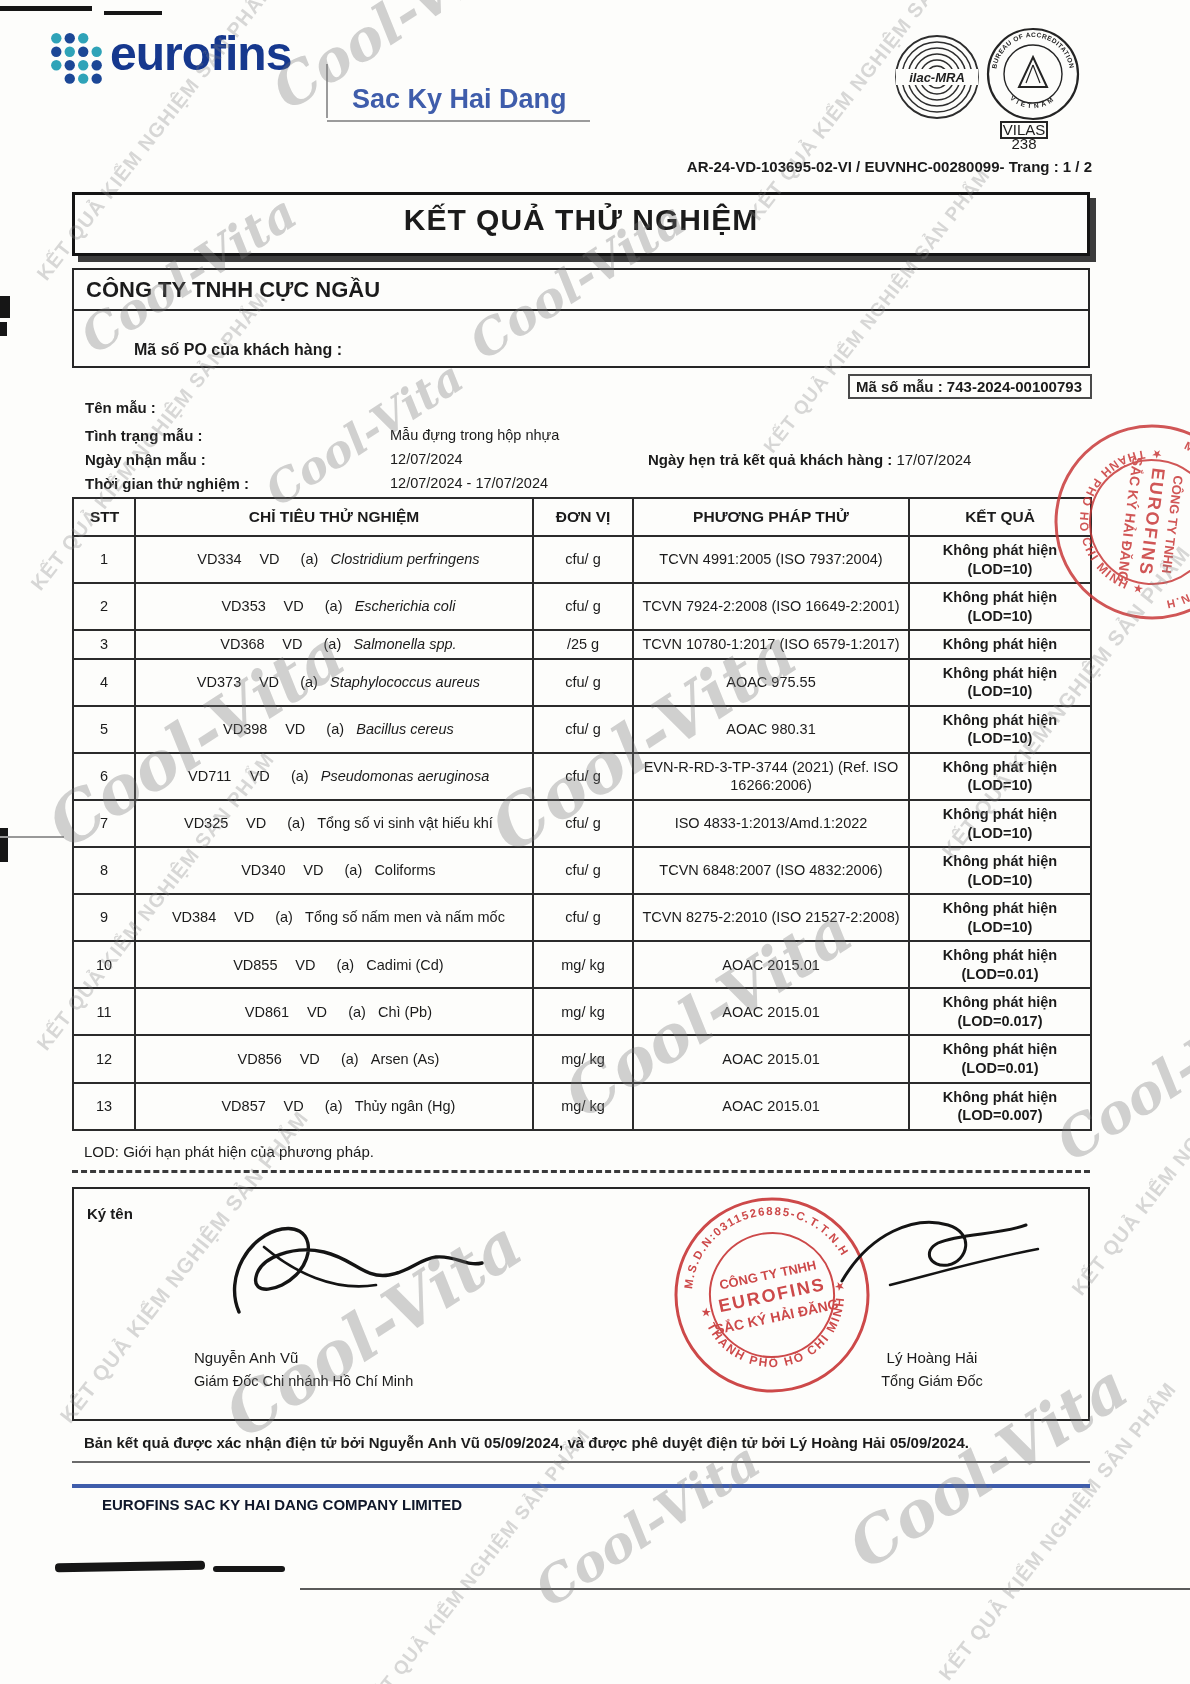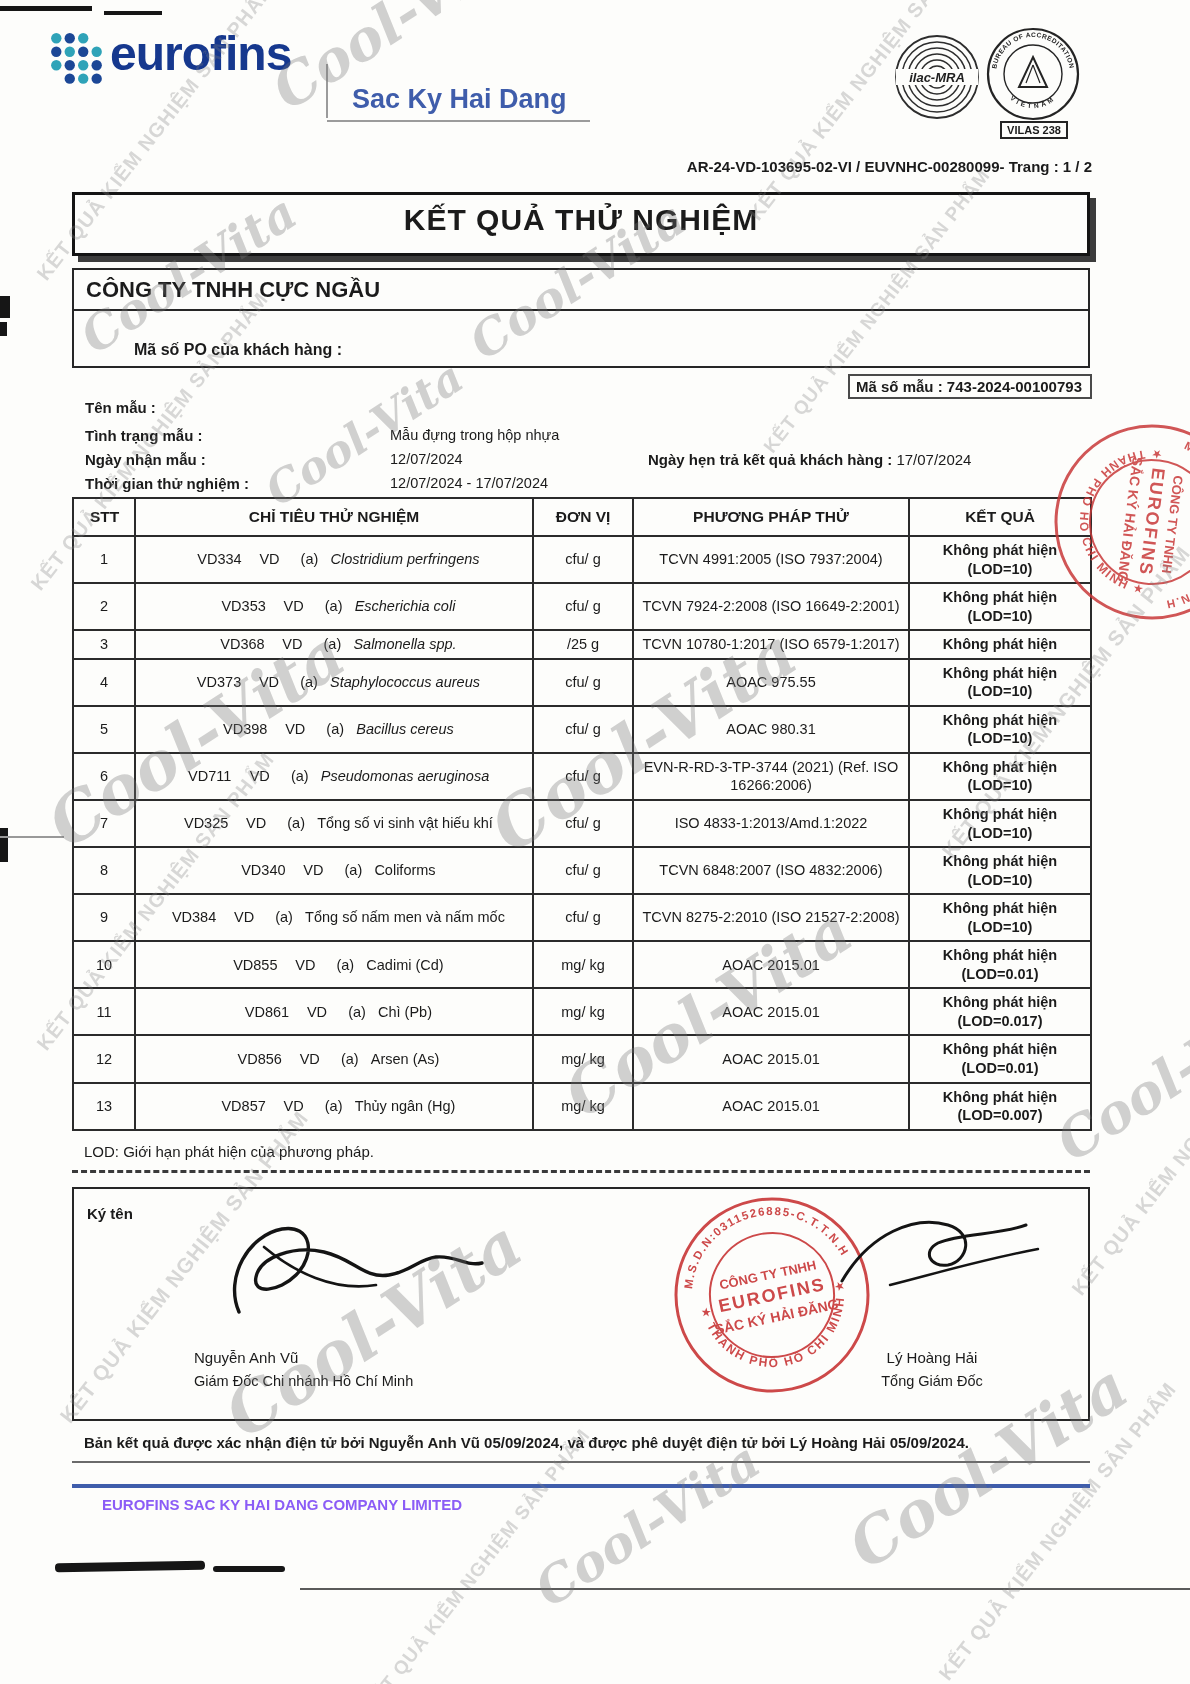"VILAS 238" .vilas-box { font-size: 11px -> 15px; font-weight: bold -> normal; width: 68px -> 48px }
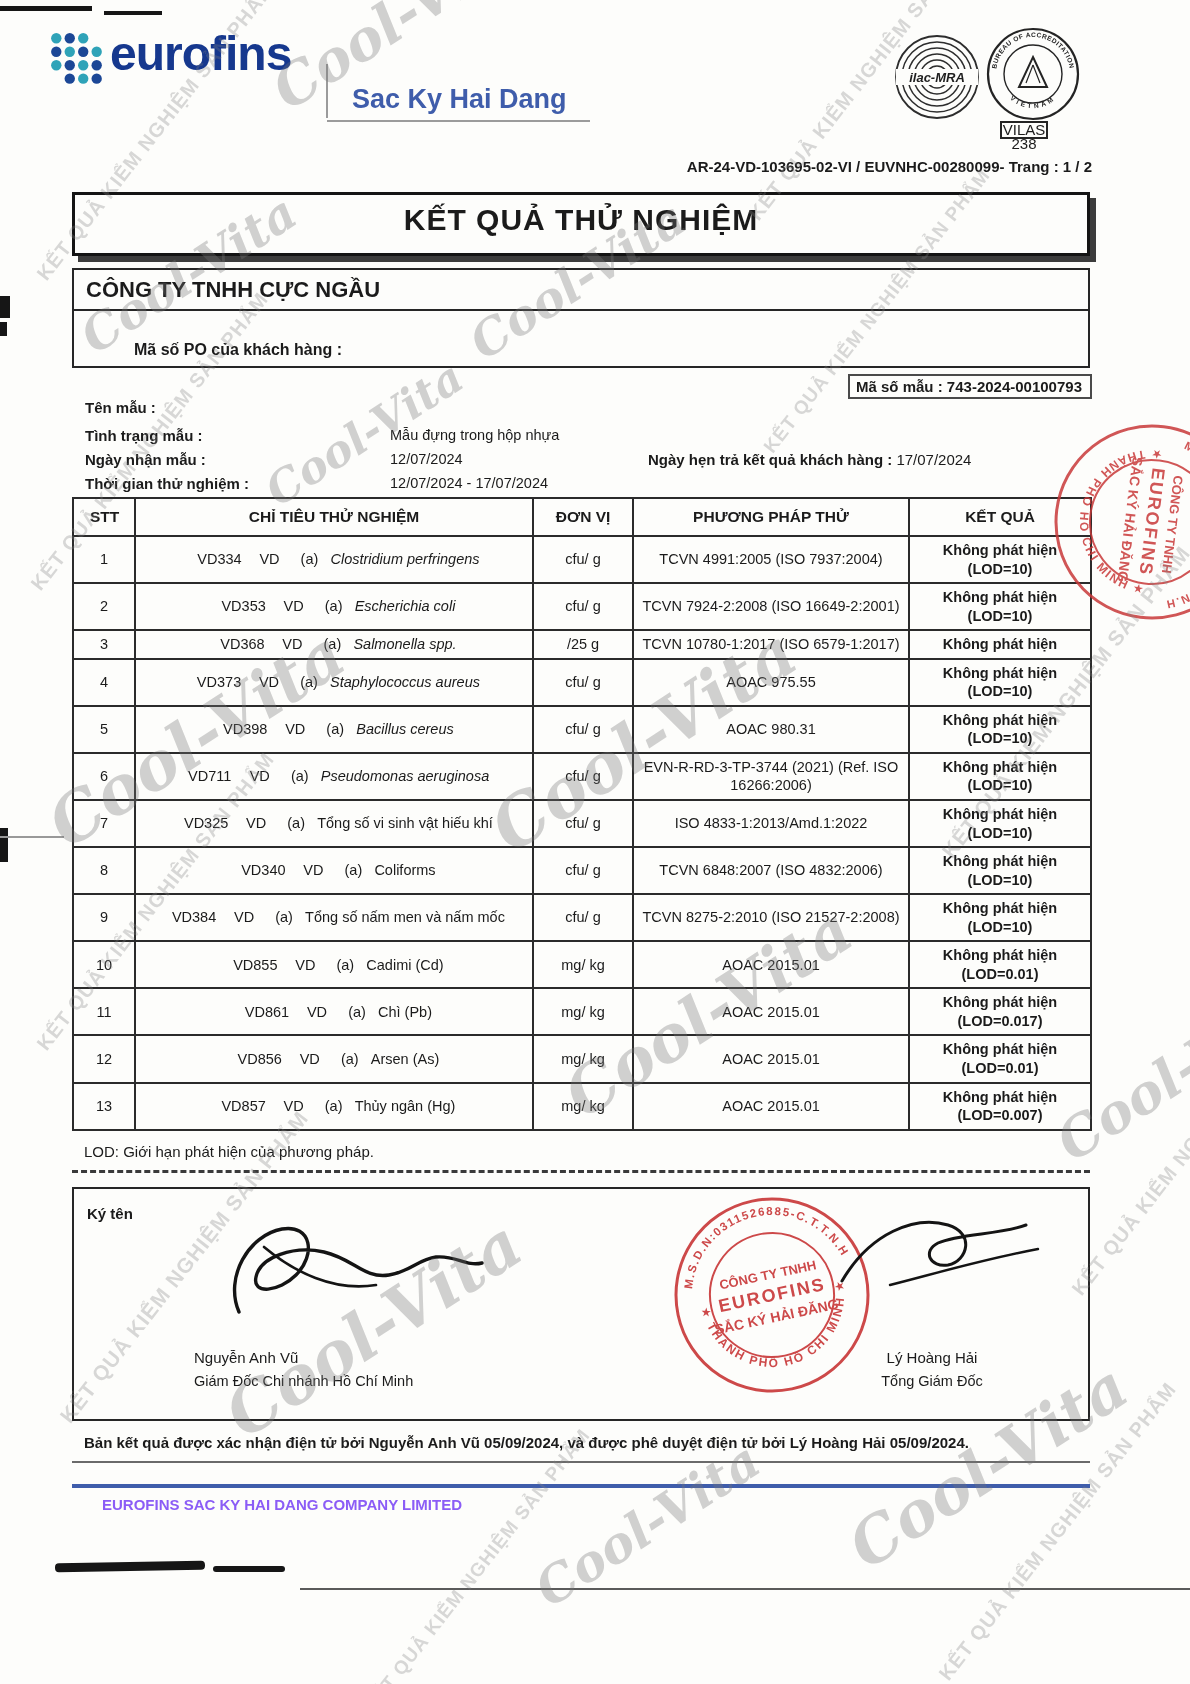"EUROFINS SAC KY HAI DANG" .footer-text { color: #8b5cf6 -> #0f172a }
